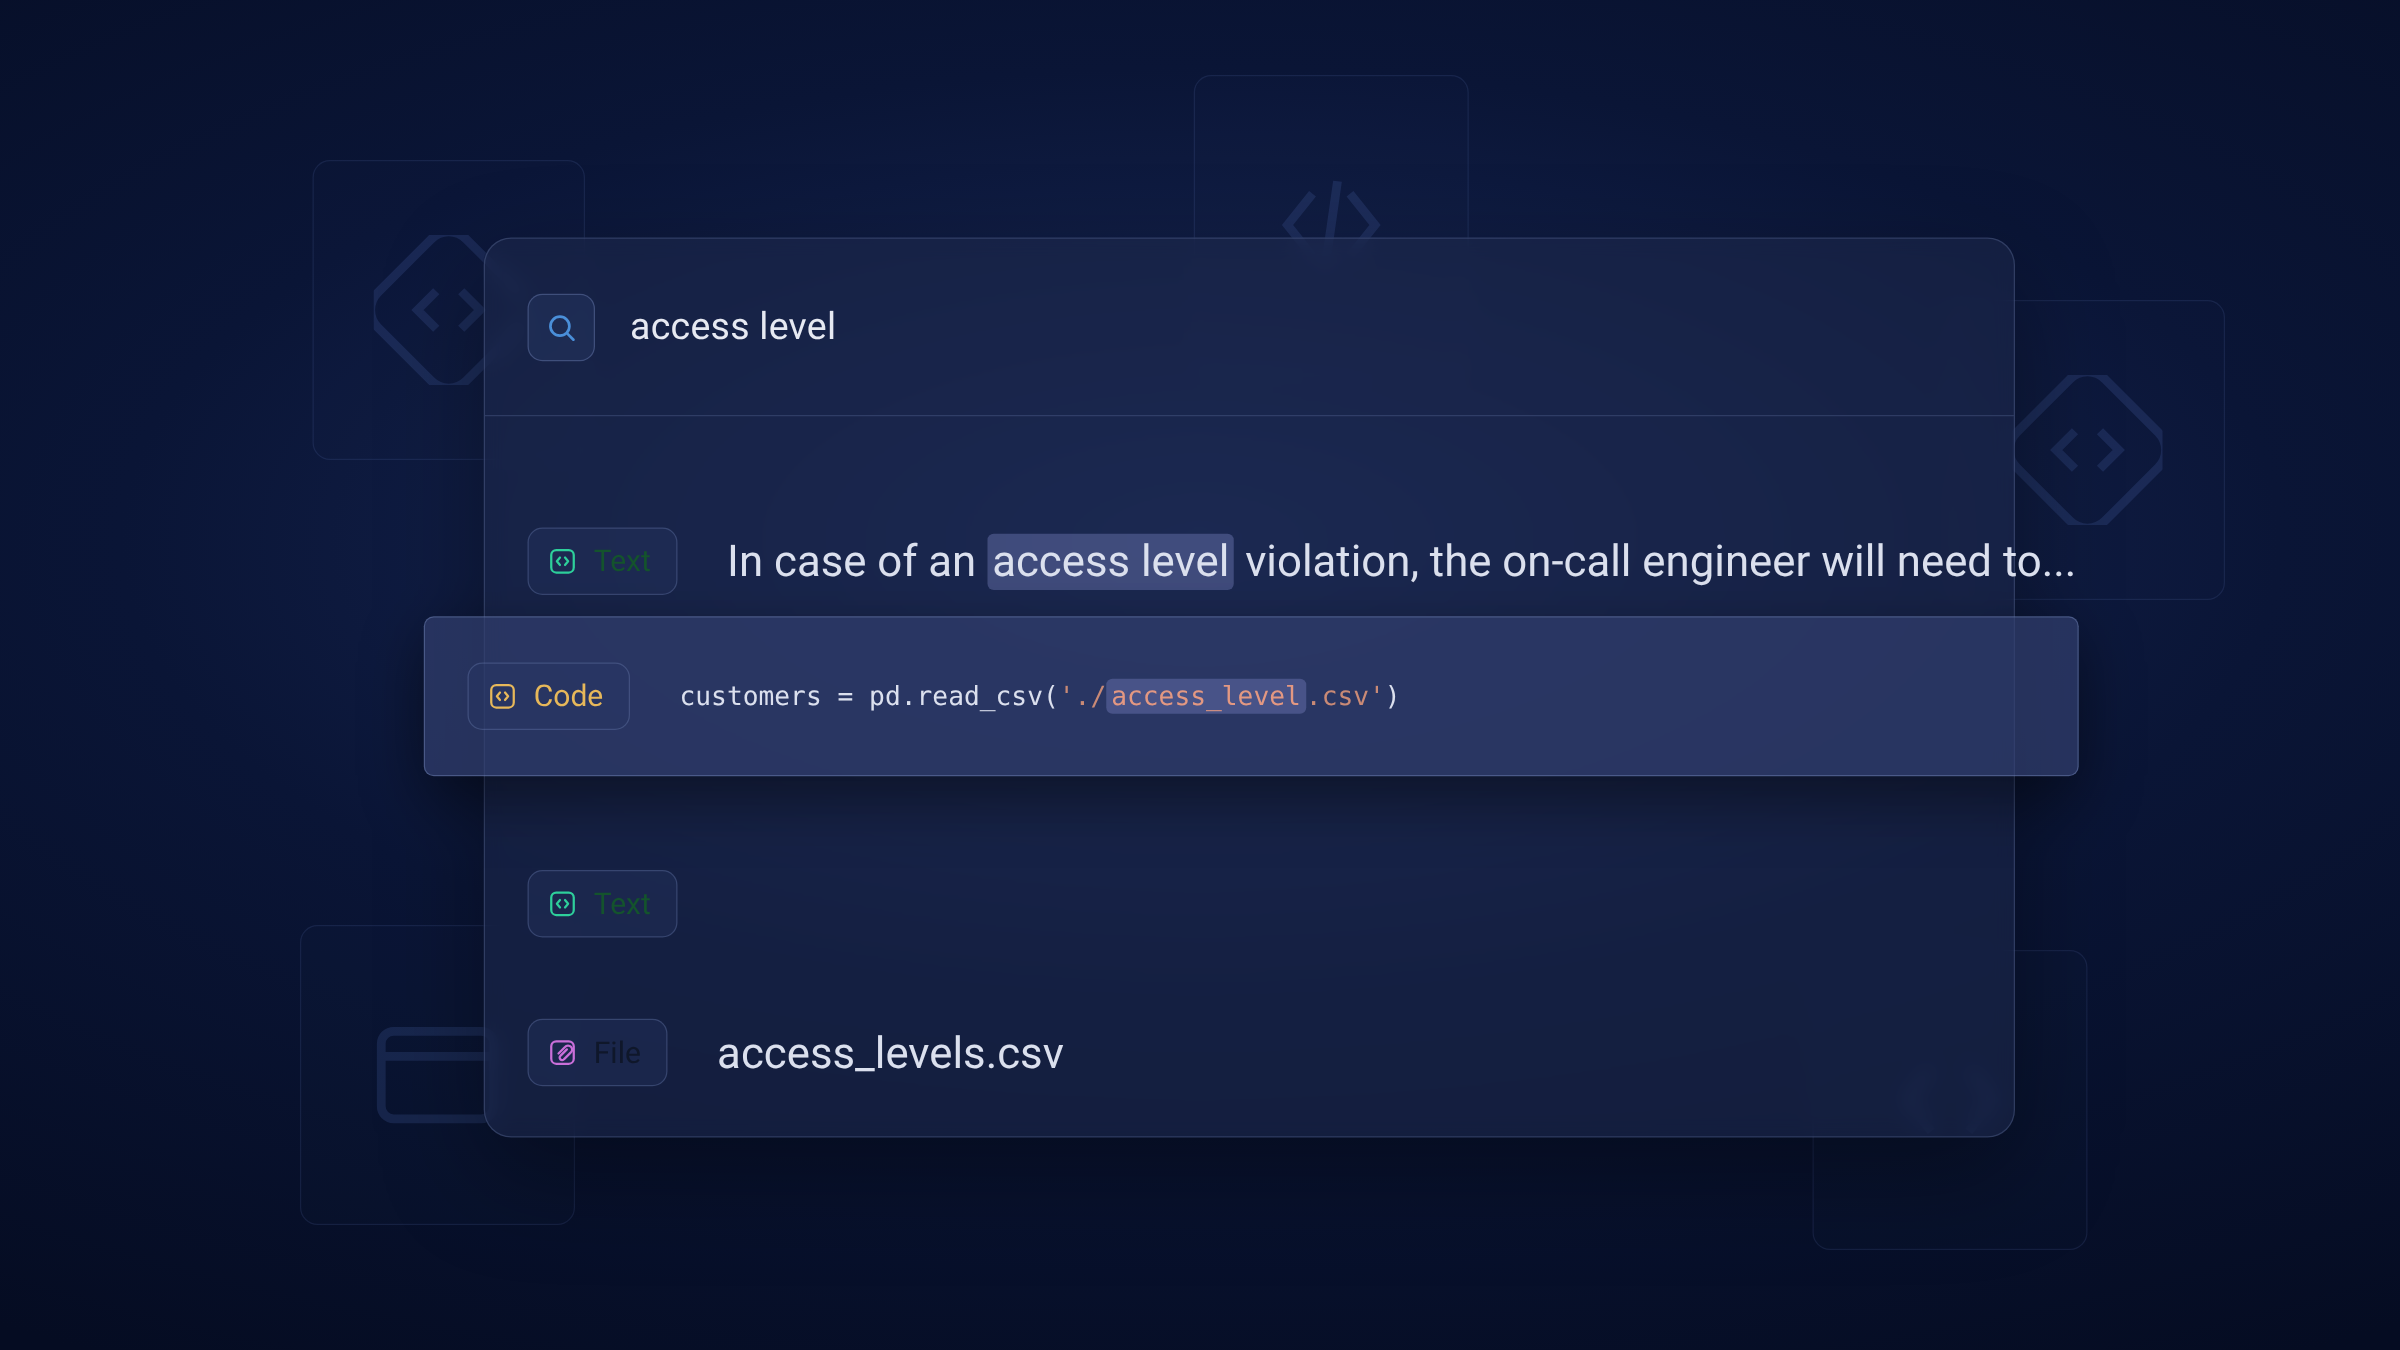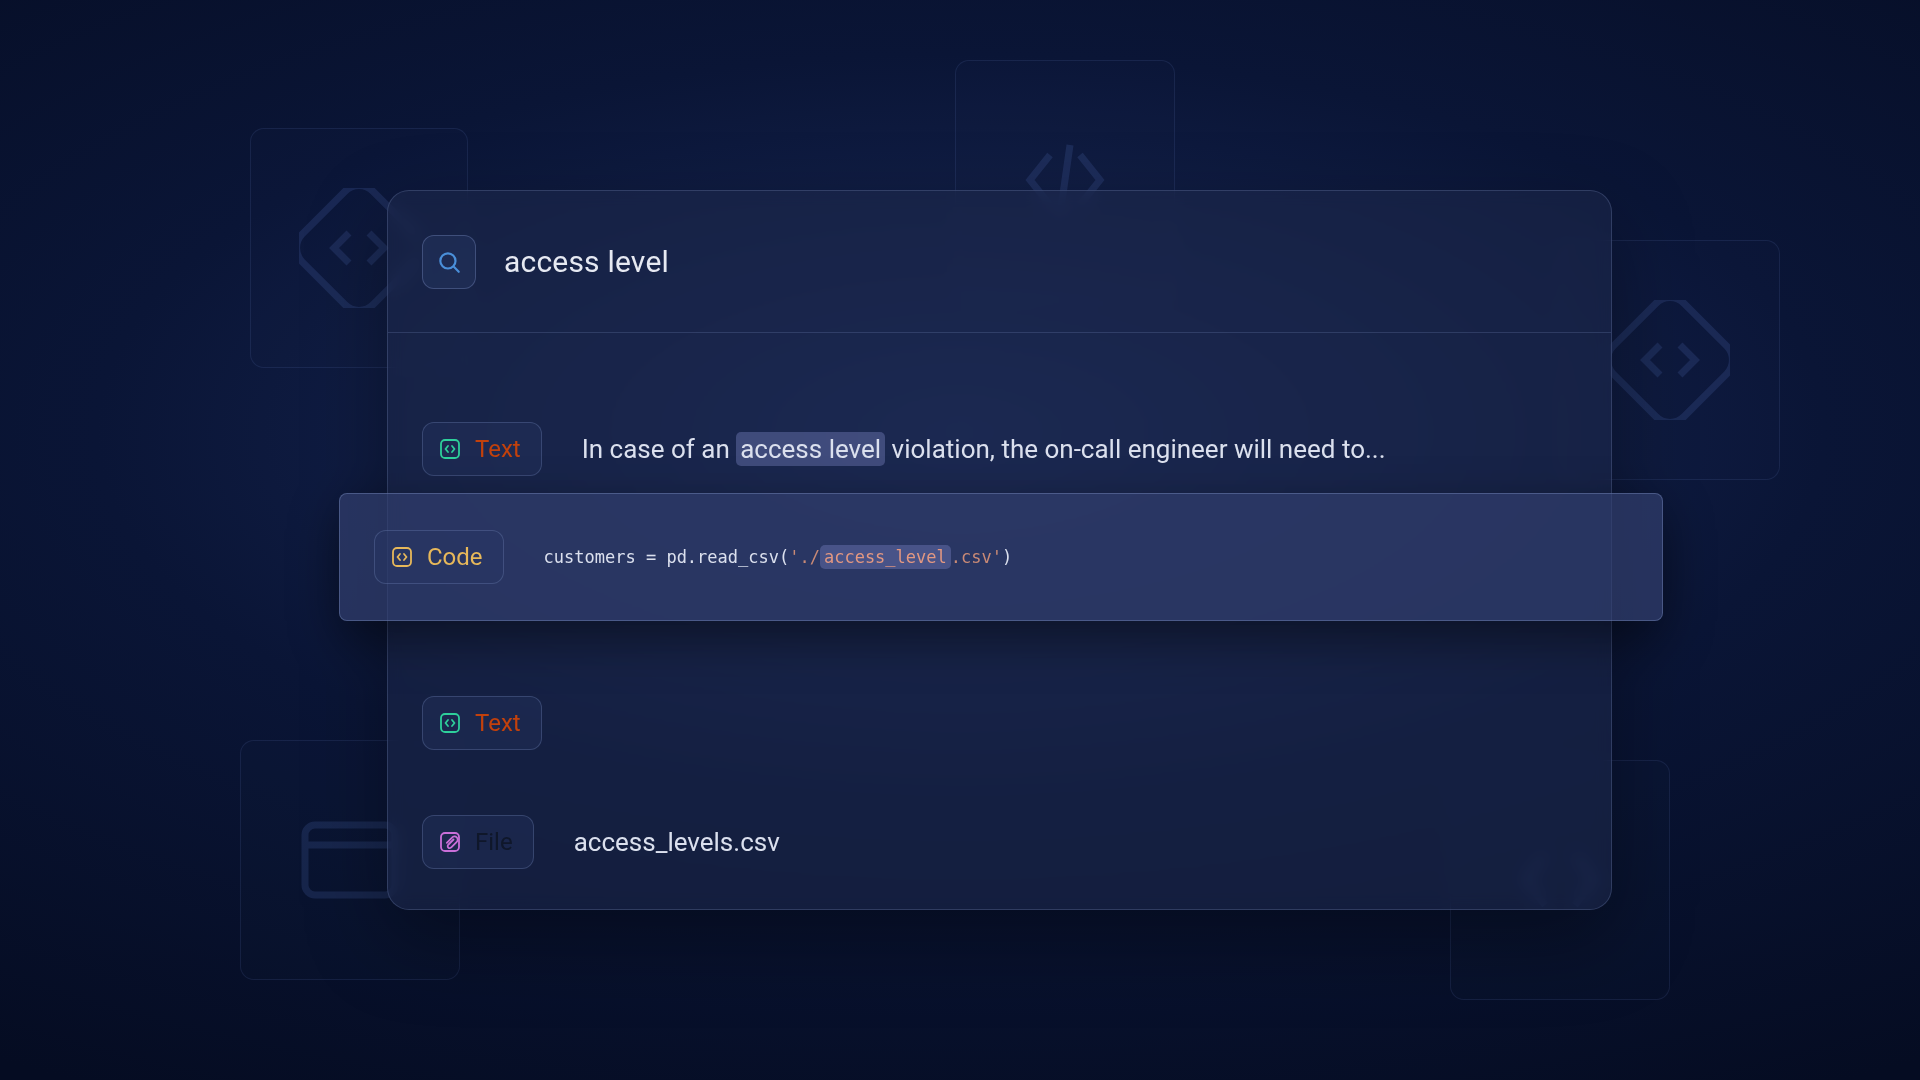"Text" .badge-text { color: #c2410c -> #14532d }
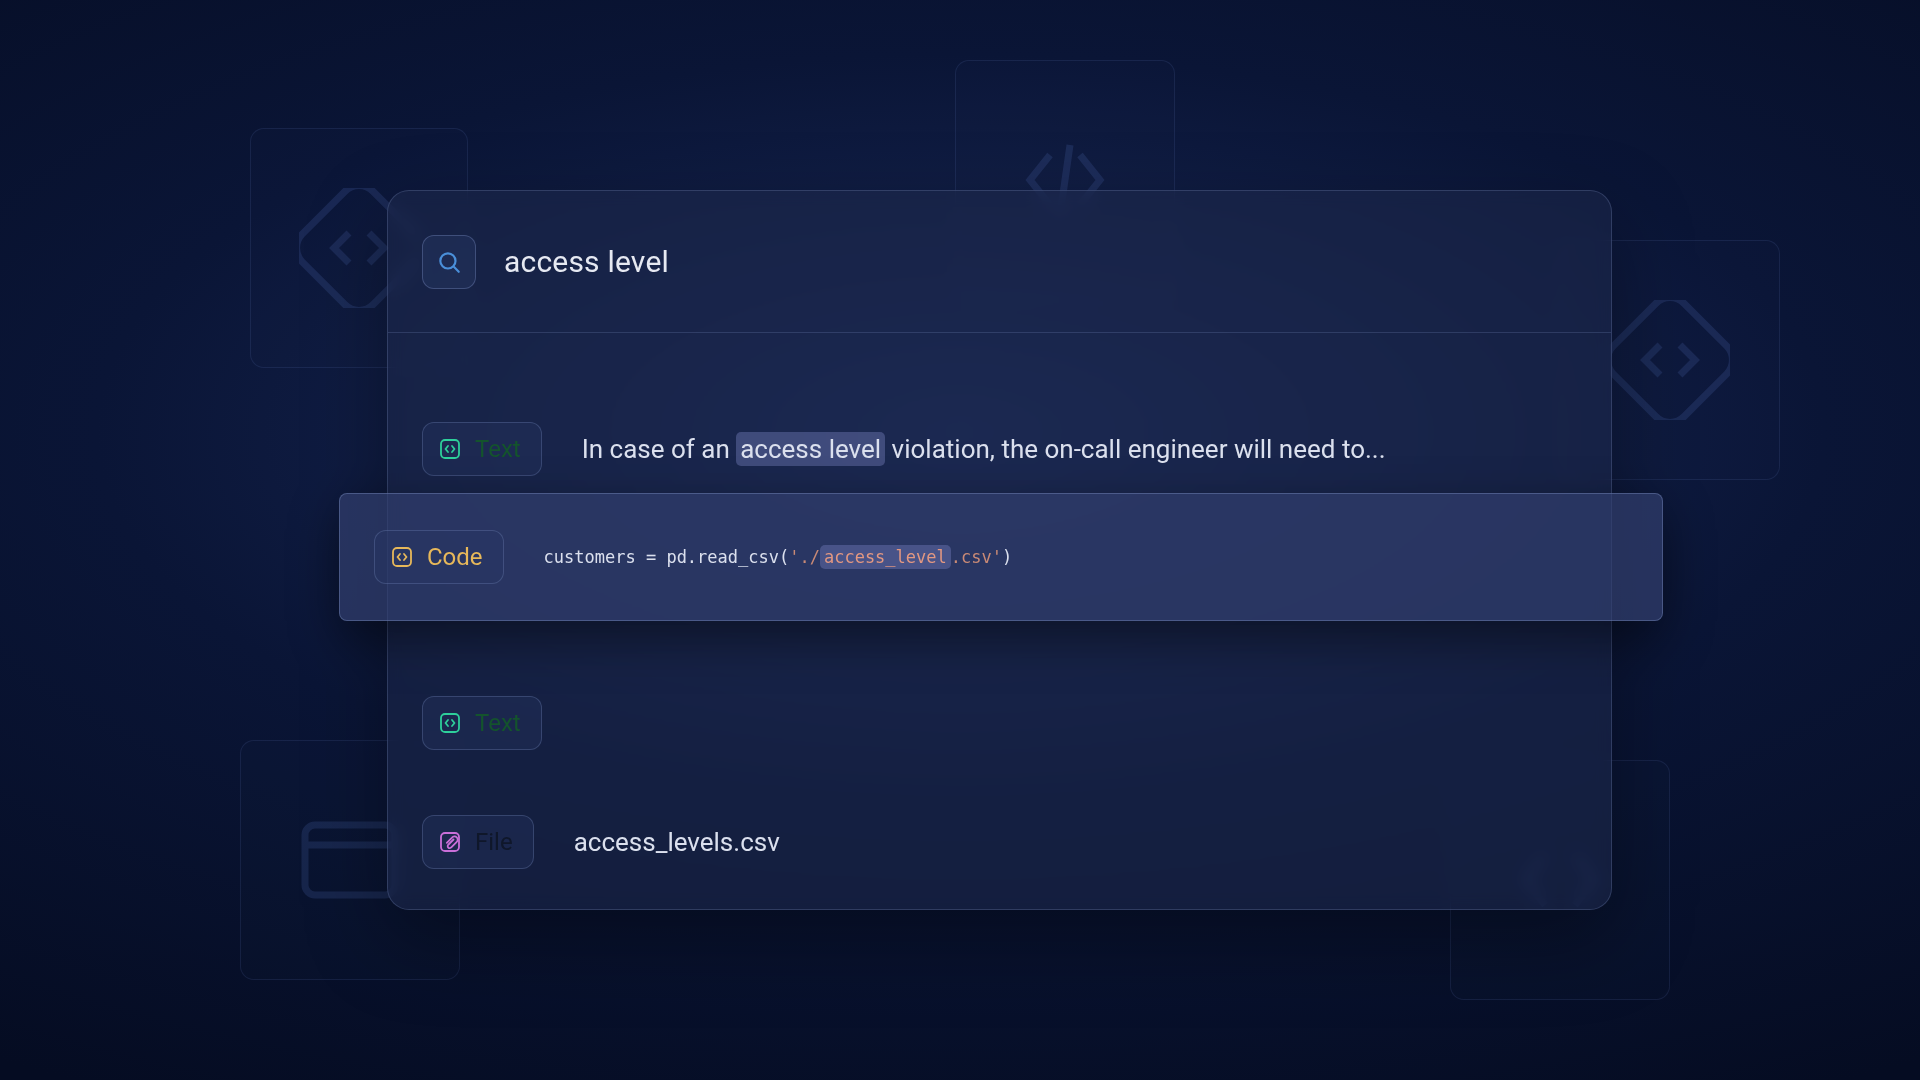"In case of an access" .snippet { font-size: 26px -> 35px }
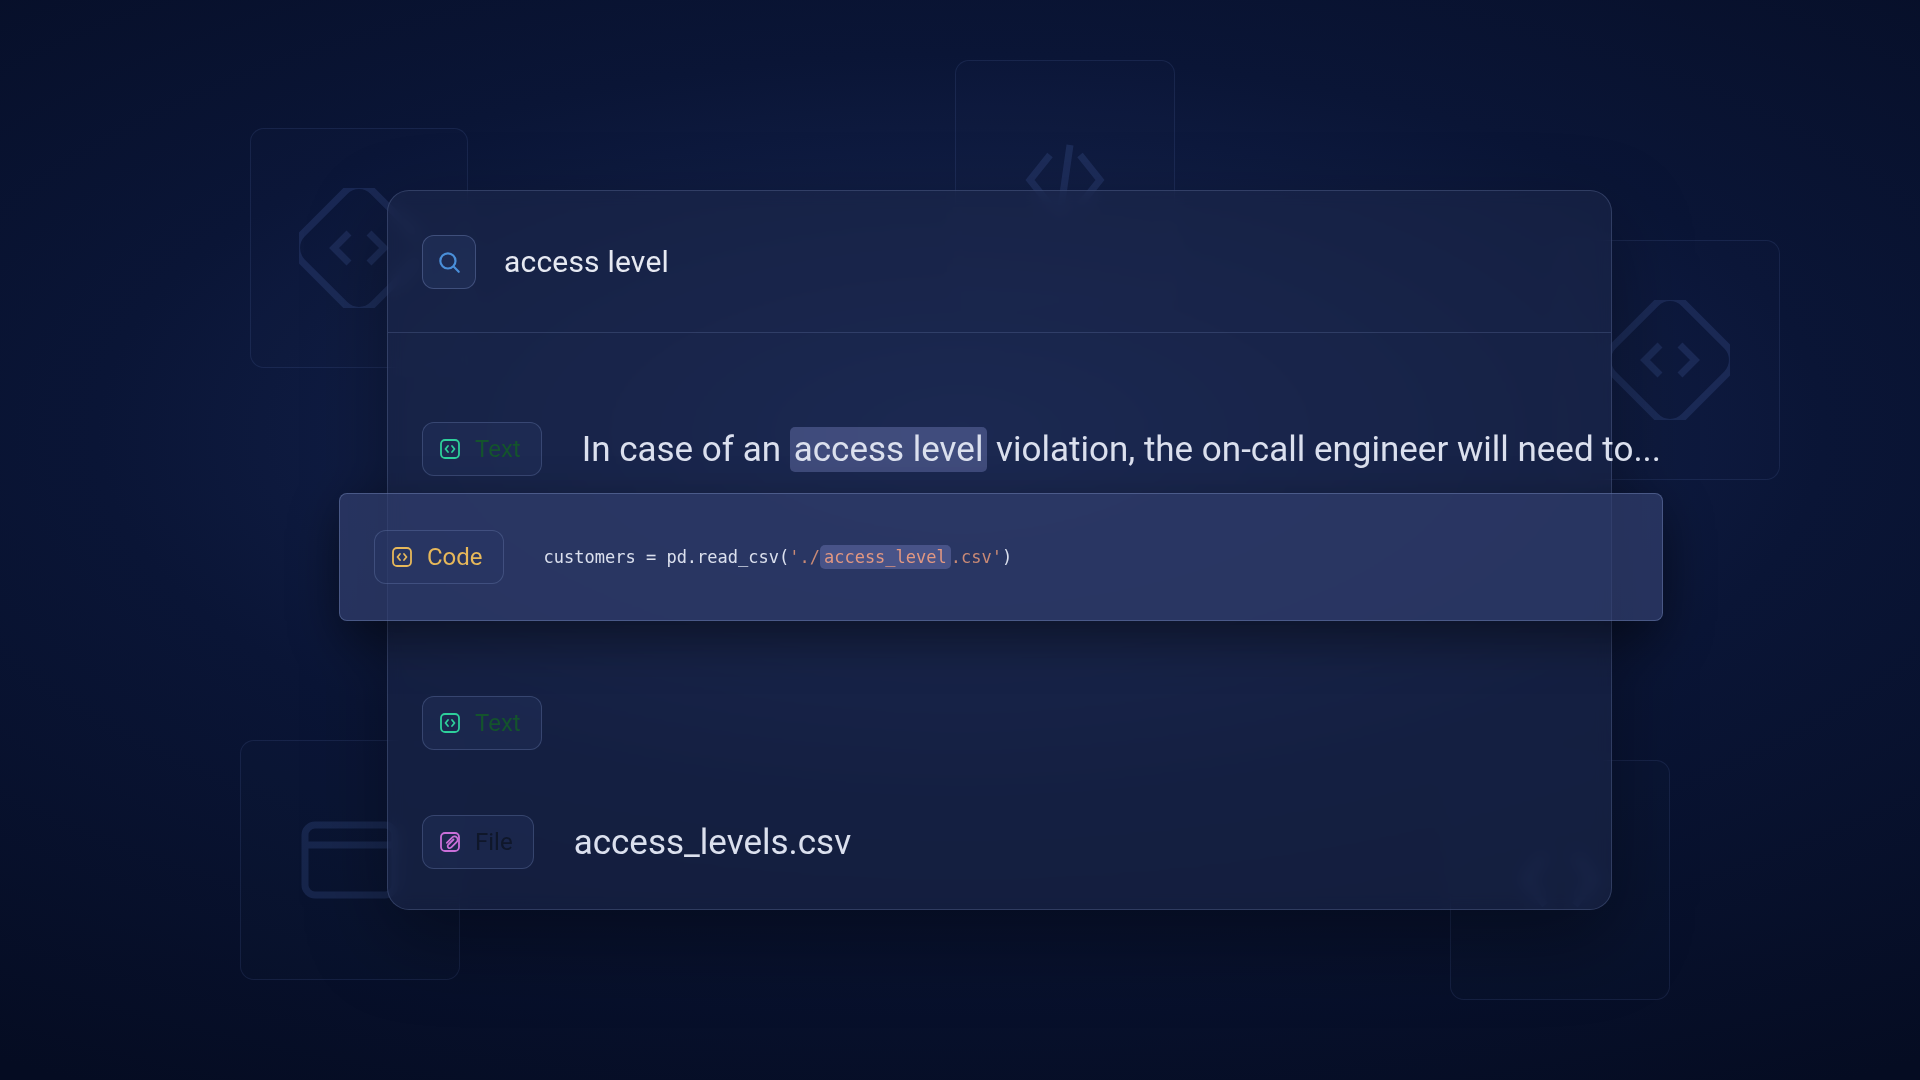"customers = pd.read_csv('./ access_level" .mono { font-size: 17px -> 21px }
